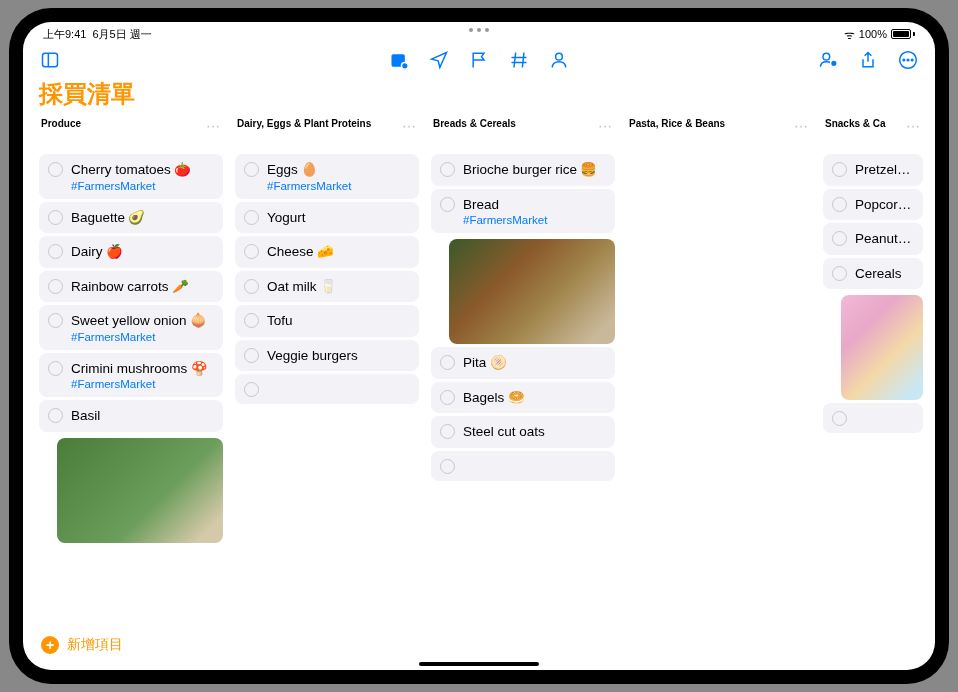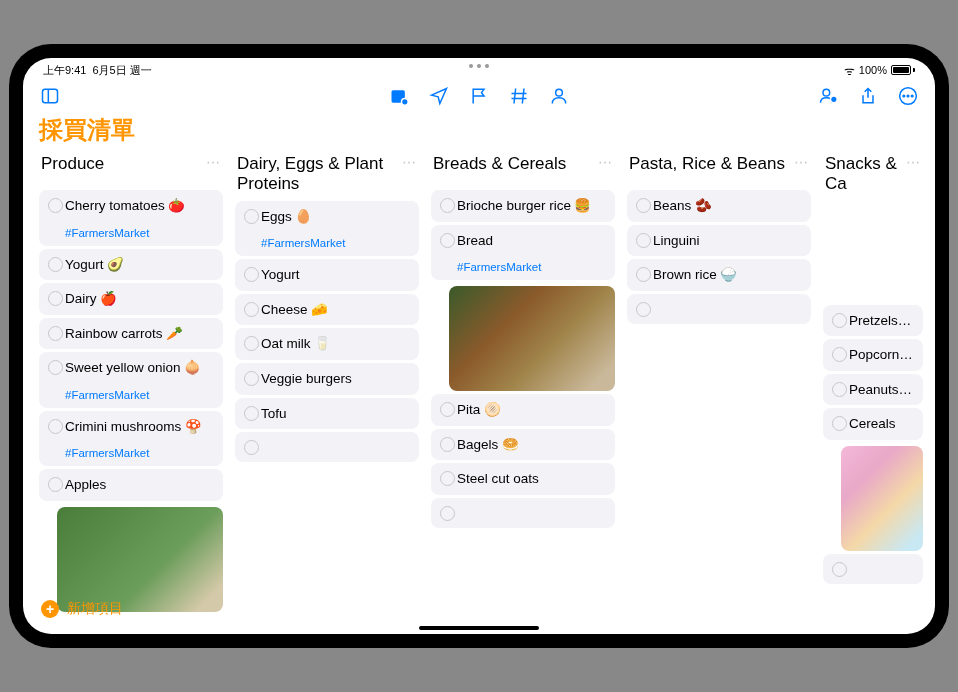"上午9:41" .tablet { height: 604px -> 676px }
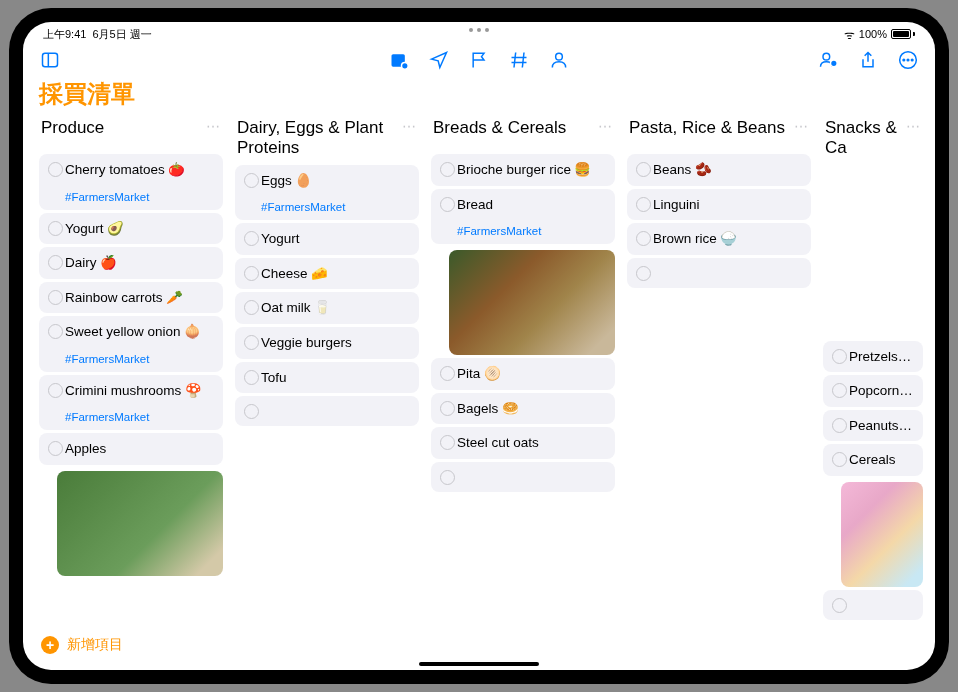"Produce" .col-title { font-size: 17px -> 10px; font-weight: 400 -> 700 }
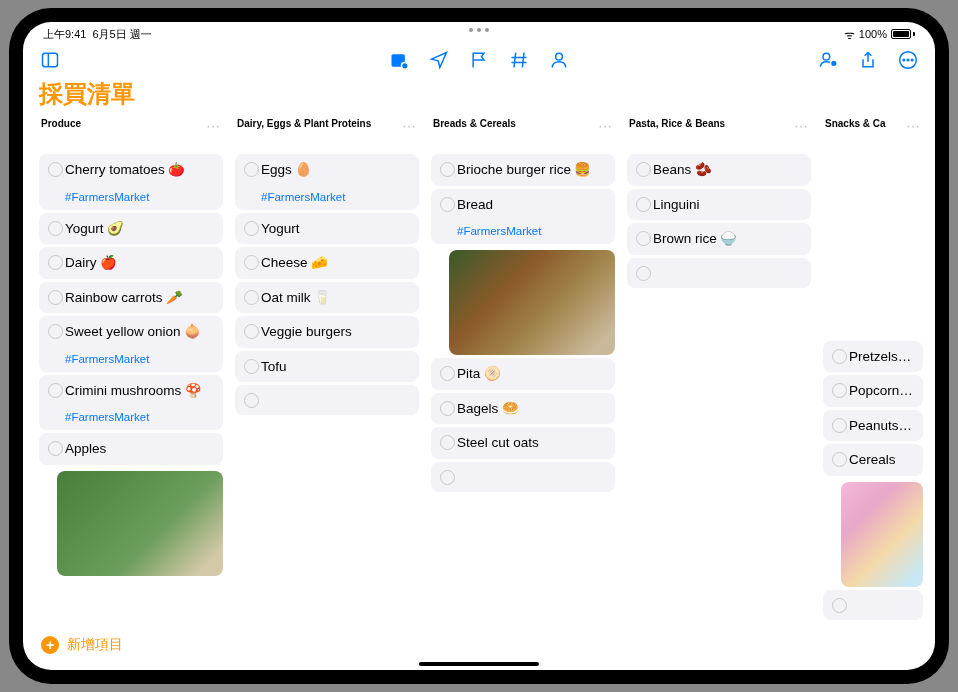"Snacks & Ca" .column:last-child { justify-content: space-between -> none }
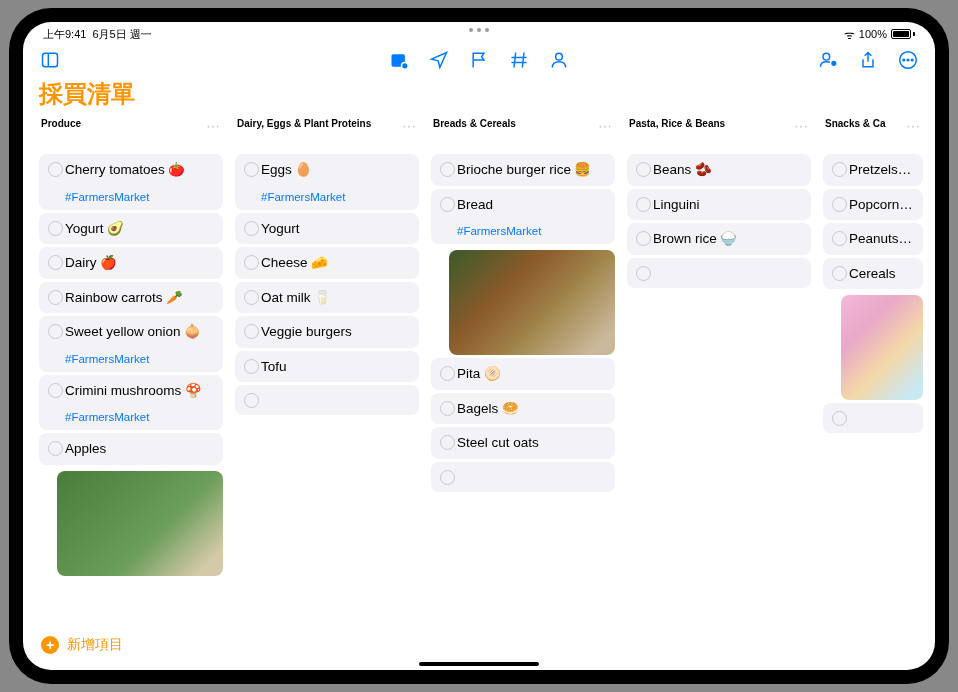"Cherry tomatoes 🍅" .item { gap: 2px -> 8px }
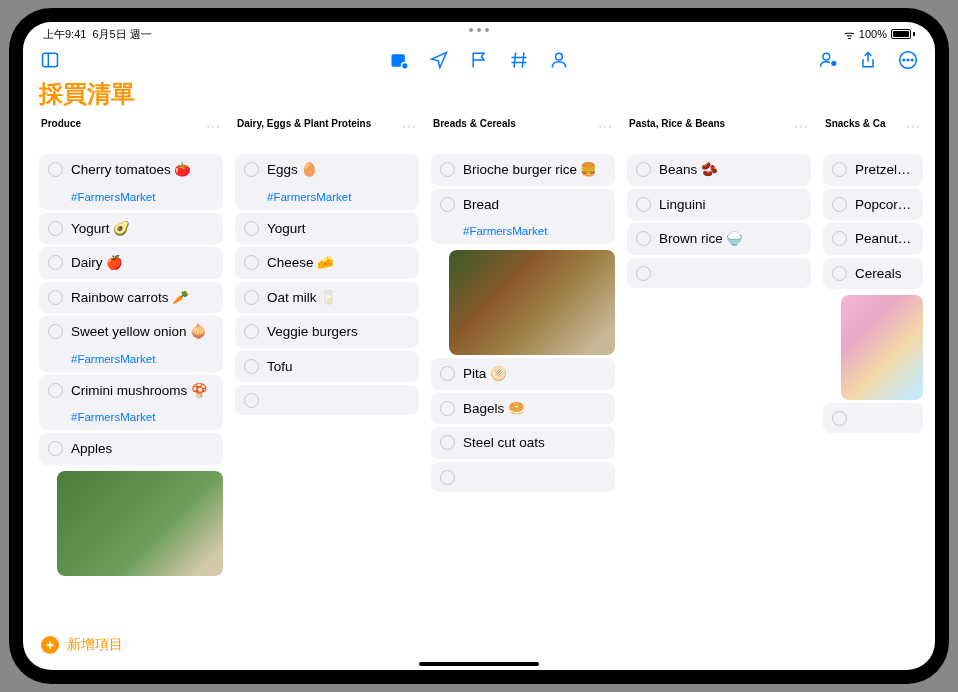"Beans 🫘" div.items { html: <div> <div> <div></div> <div> <div>Beans 🫘</div> </div> </div> <div> <div></div> <div> <div>Linguini</div> </div> </div> <div> <div></div> <div> <div>Brown rice 🍚</div> </div> </div> <div> <div></div> </div> </div> -> none }
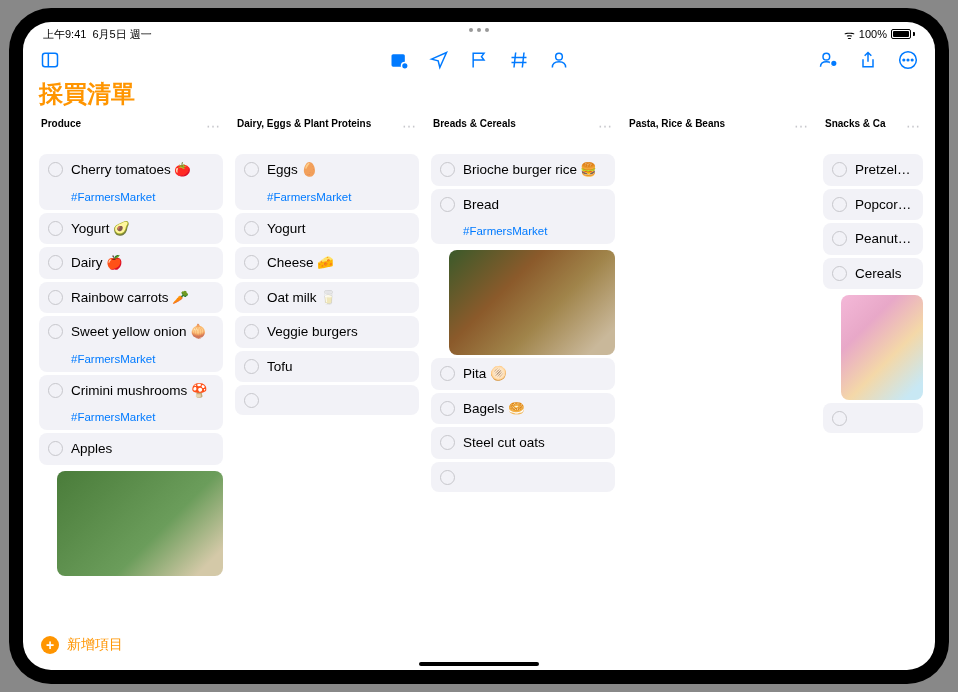"#FarmersMarket" .item-tag { margin-top: 12px -> 1px }
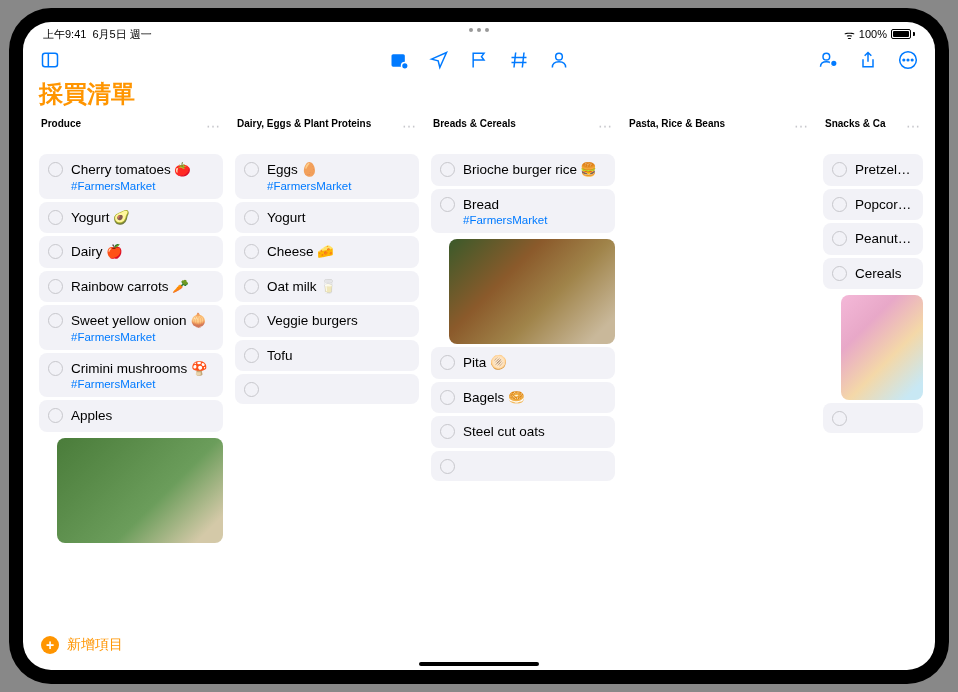"Yogurt 🥑" div.item-label { text: Yogurt -> Baguette }
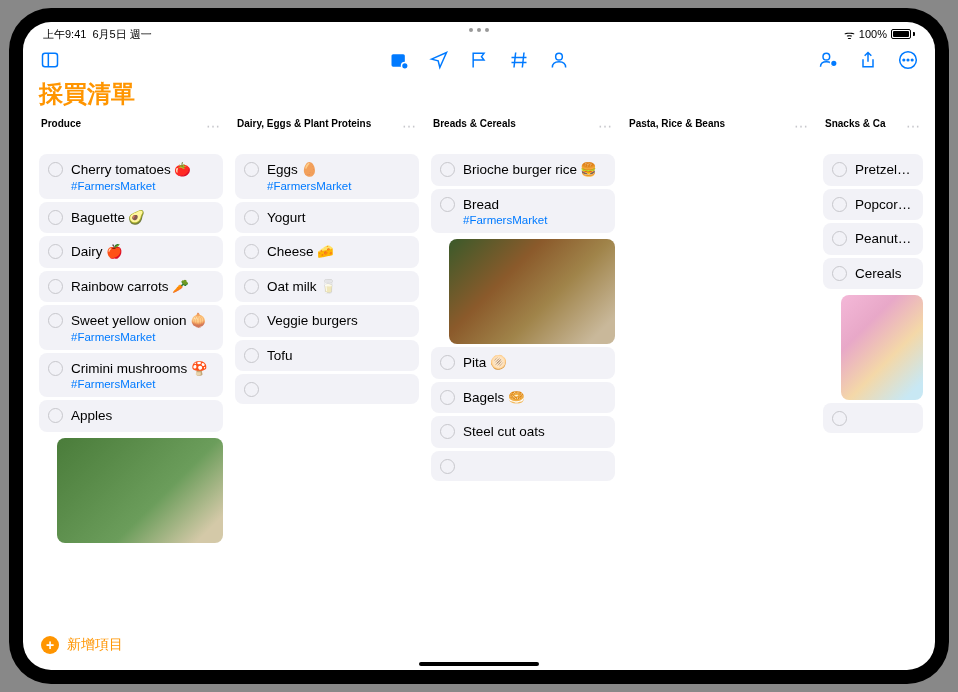"Veggie burgers" div.item { order: before "Tofu" -> after "Tofu" }
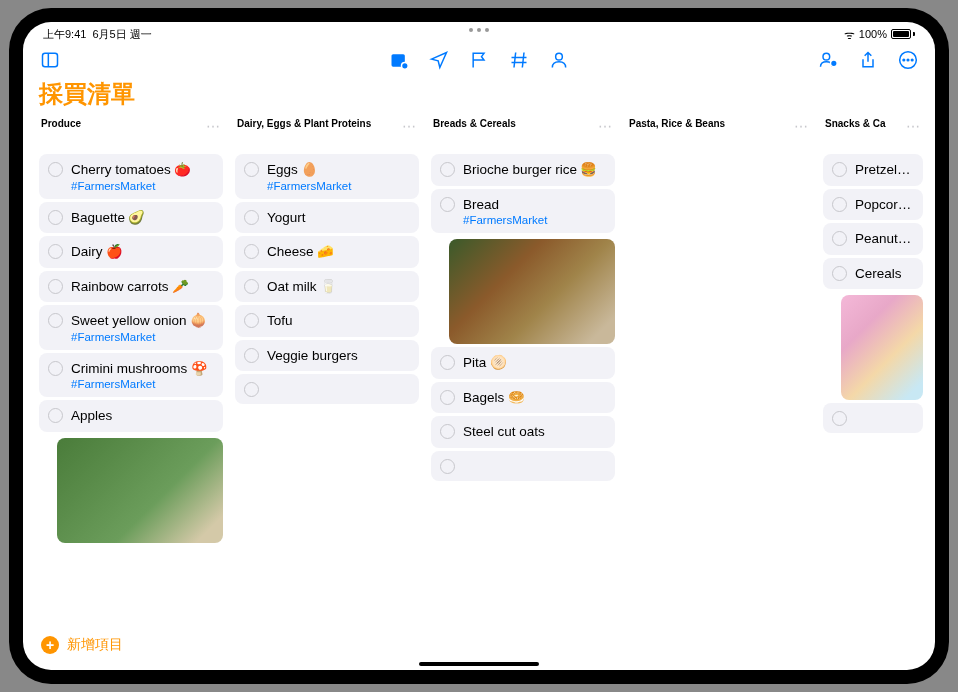"Apples" div.item-label { text: Apples -> Basil }
